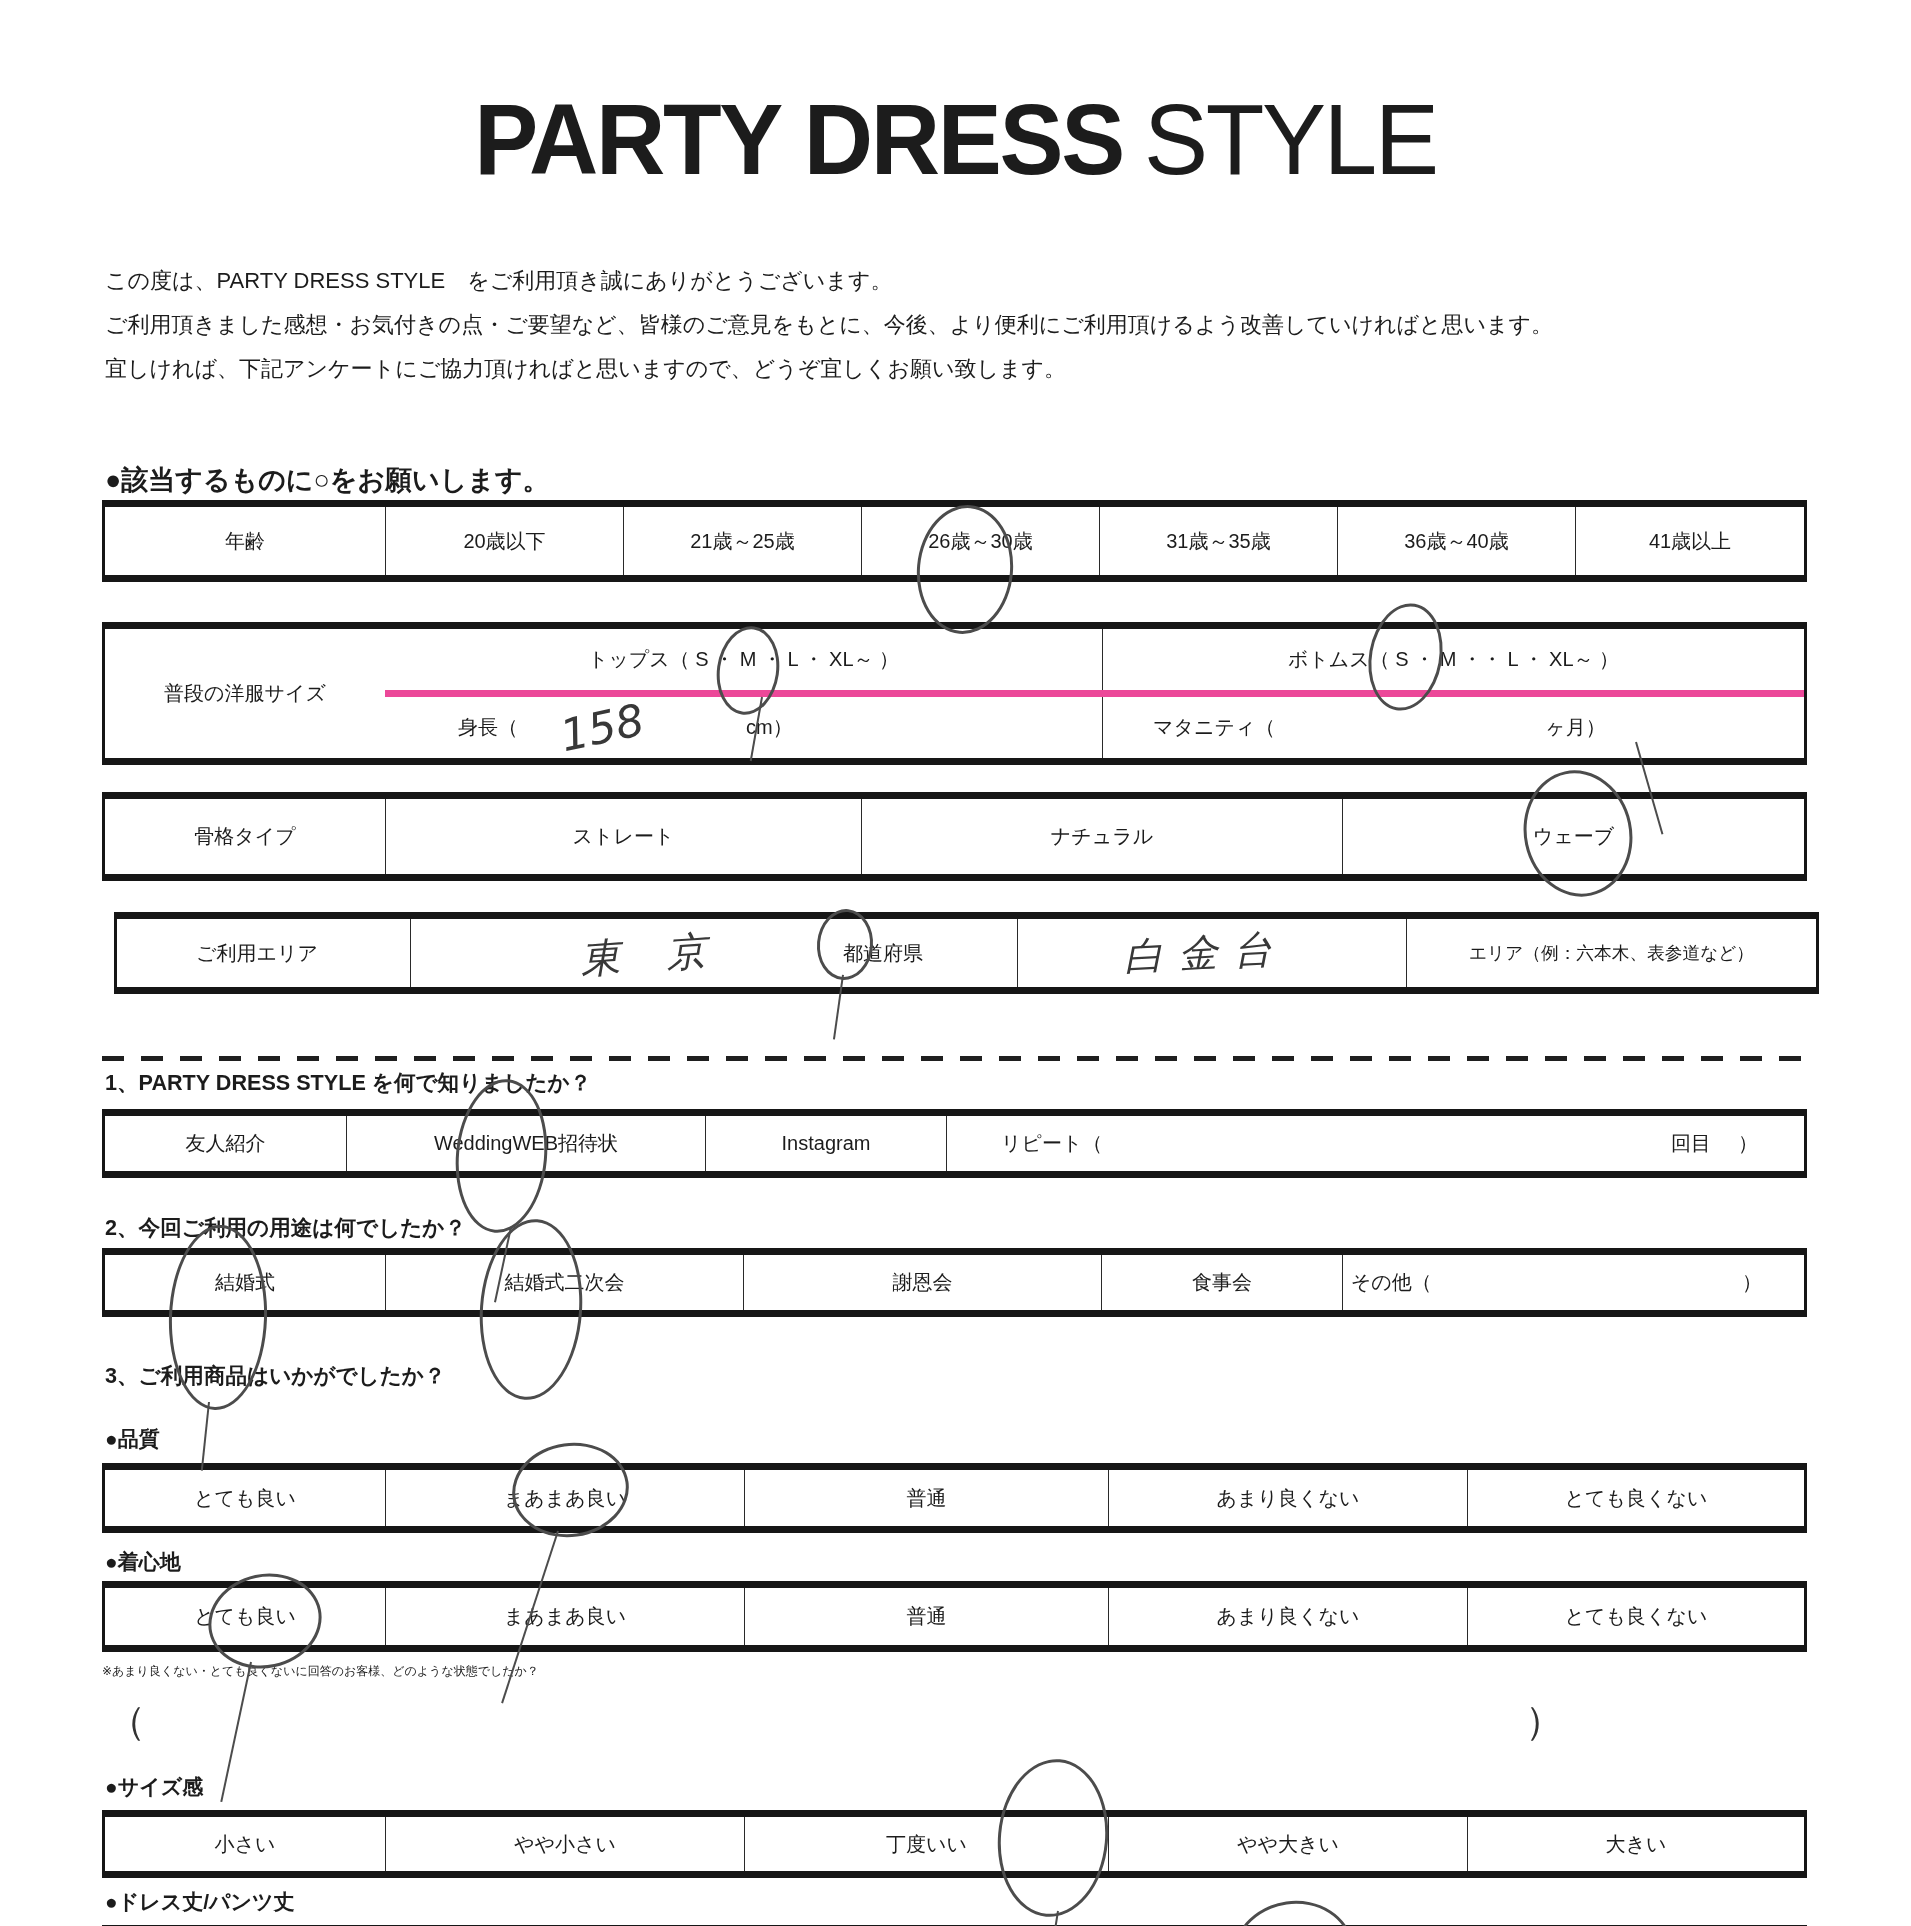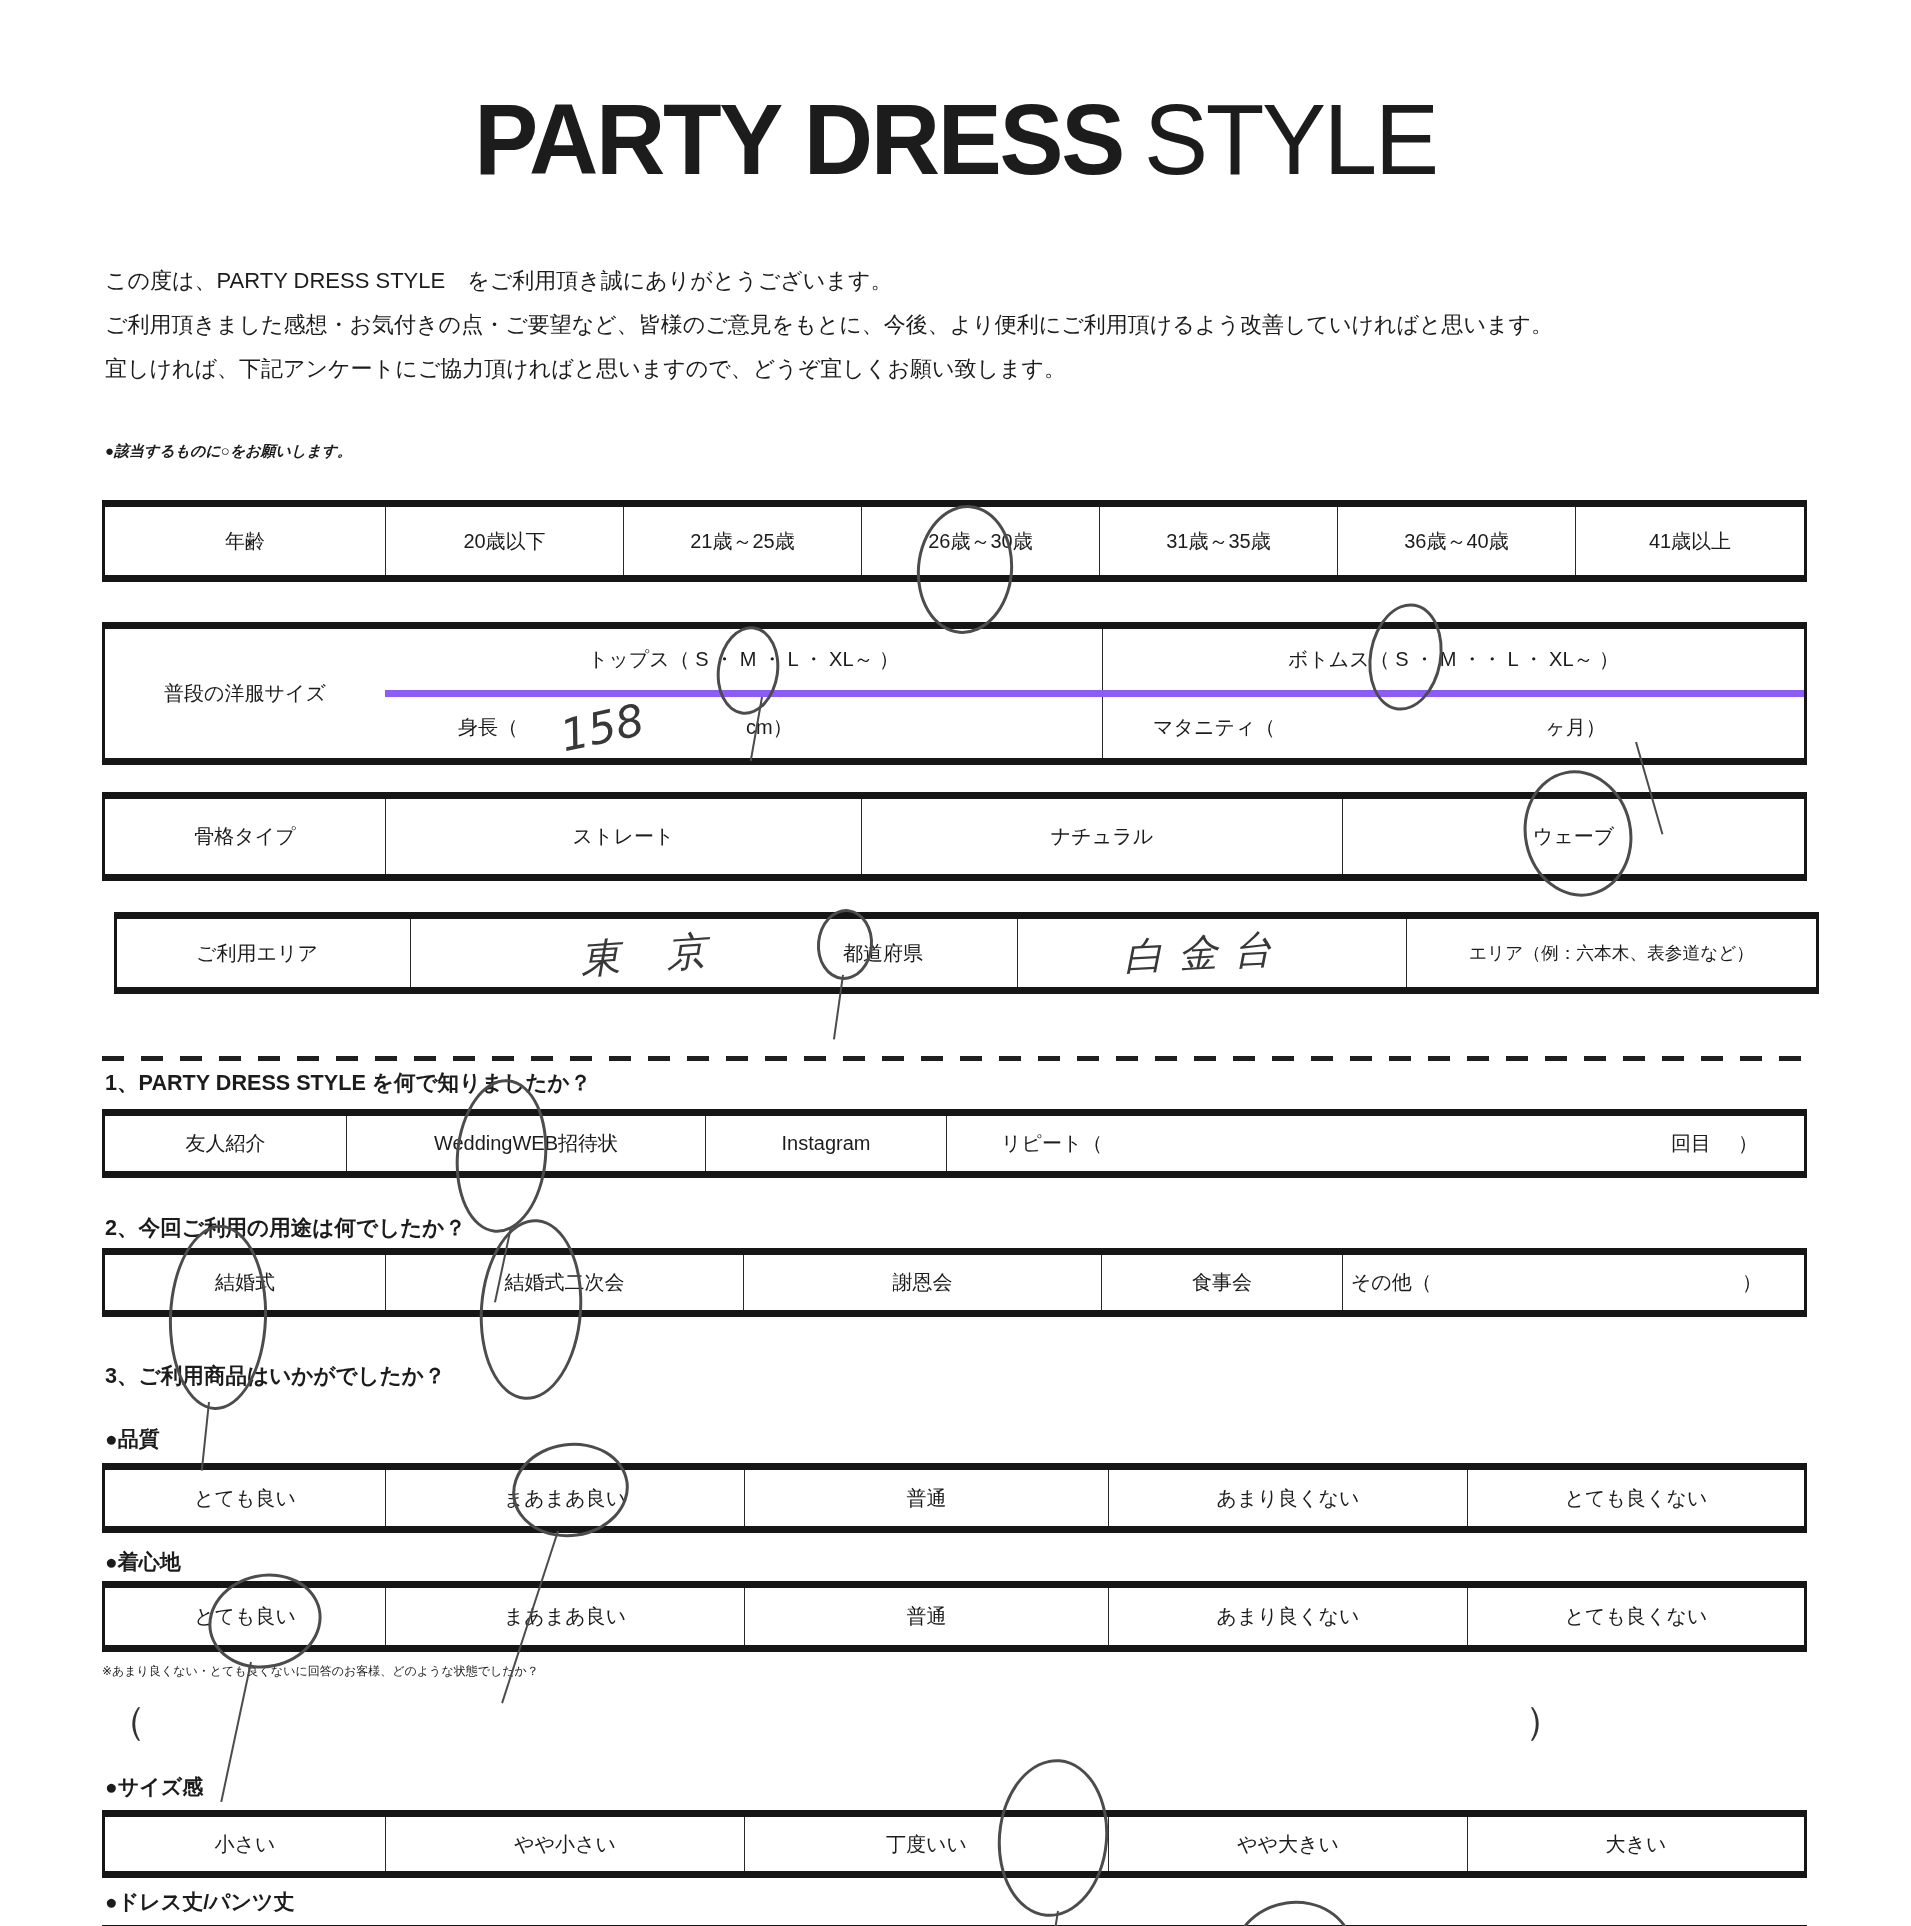"●該当するものに○をお願いします。" .instr { font-size: 15px -> 27px; font-style: italic -> none; top: 442px -> 462px }
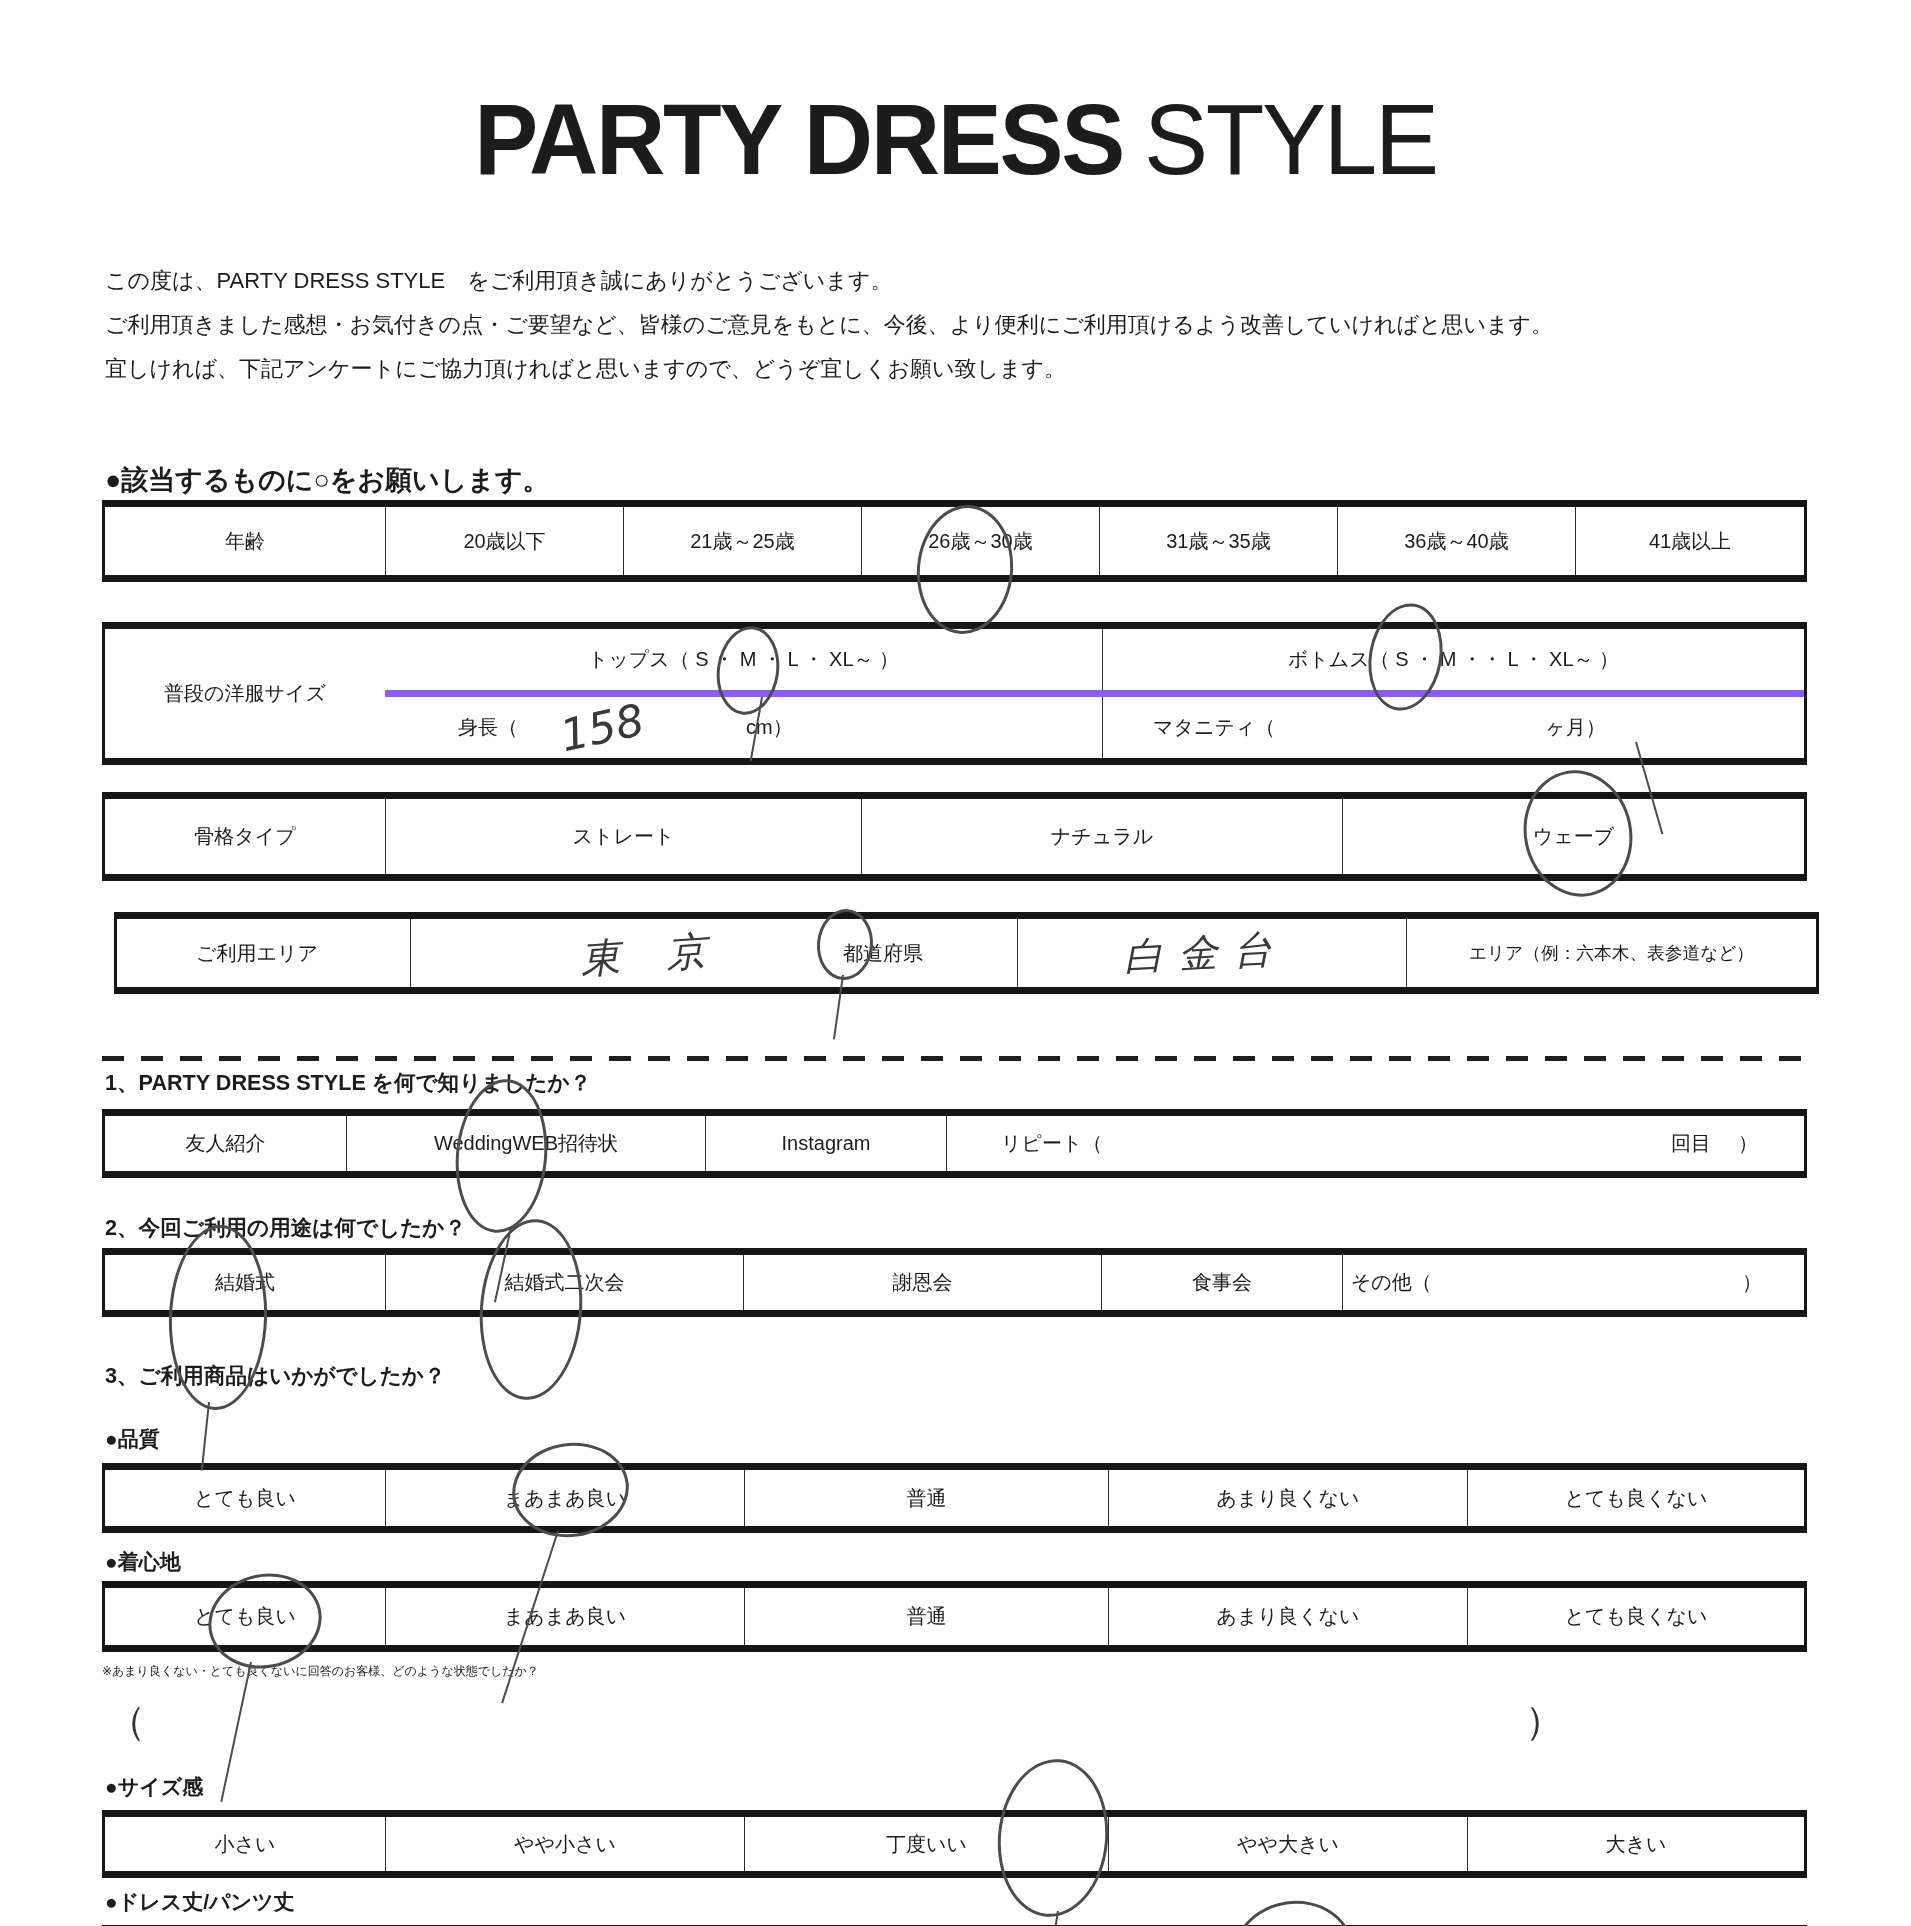"トップス（ S ・ M ・" .rowline { border-bottom: 7px solid #8b5cf6 -> 7px solid #ec4899 }
